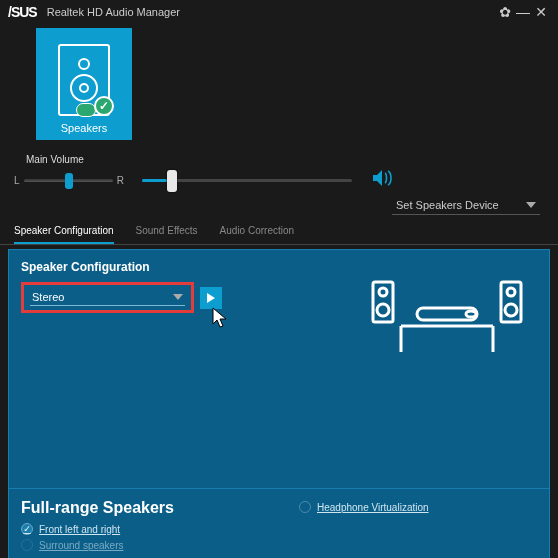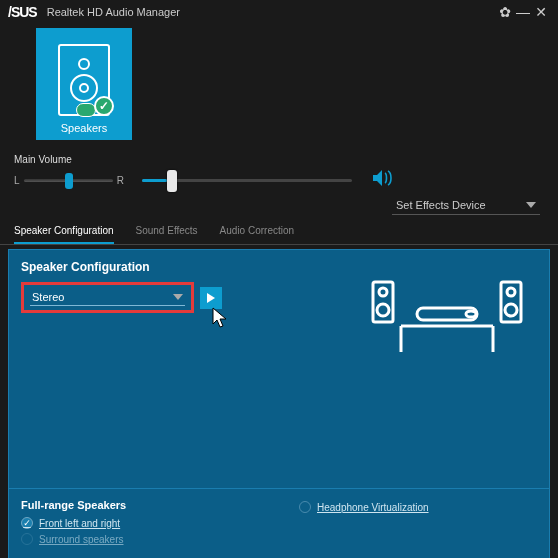"Main Volume" .vol-label { margin-left: none -> 12px }
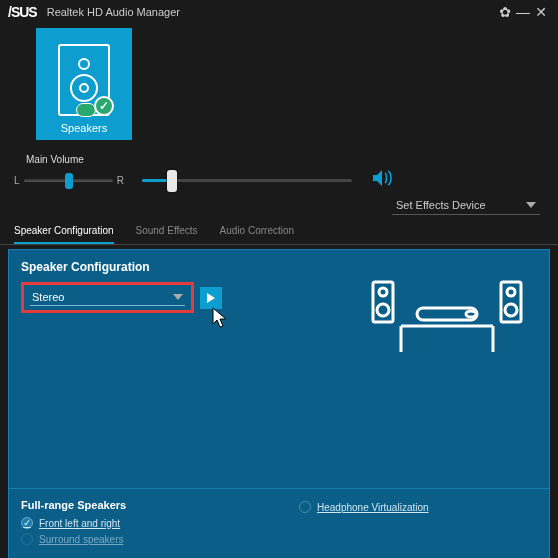"Set Effects Device" span { text: Effects -> Speakers }
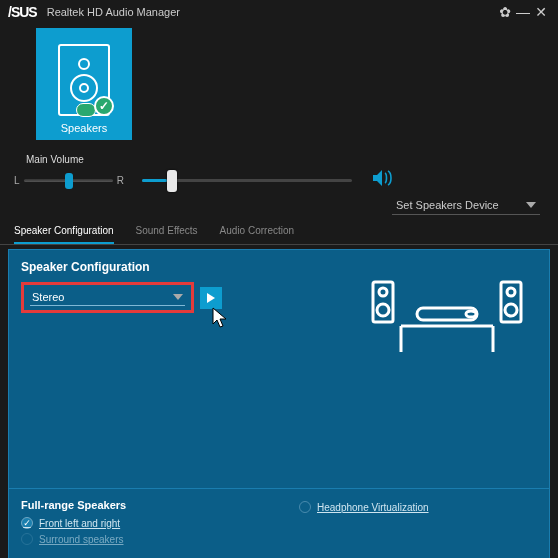"Full-range Speakers" .section-title { font-size: 11px -> 16px }
